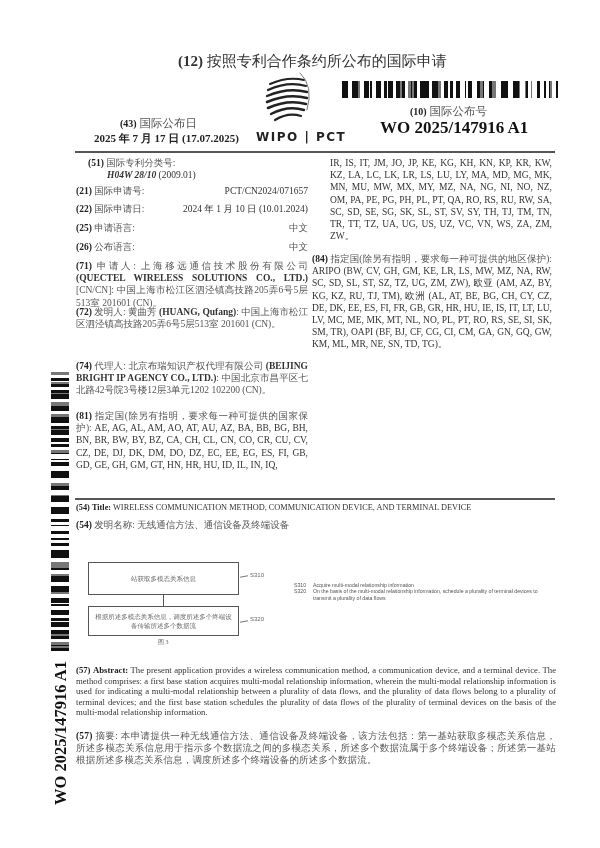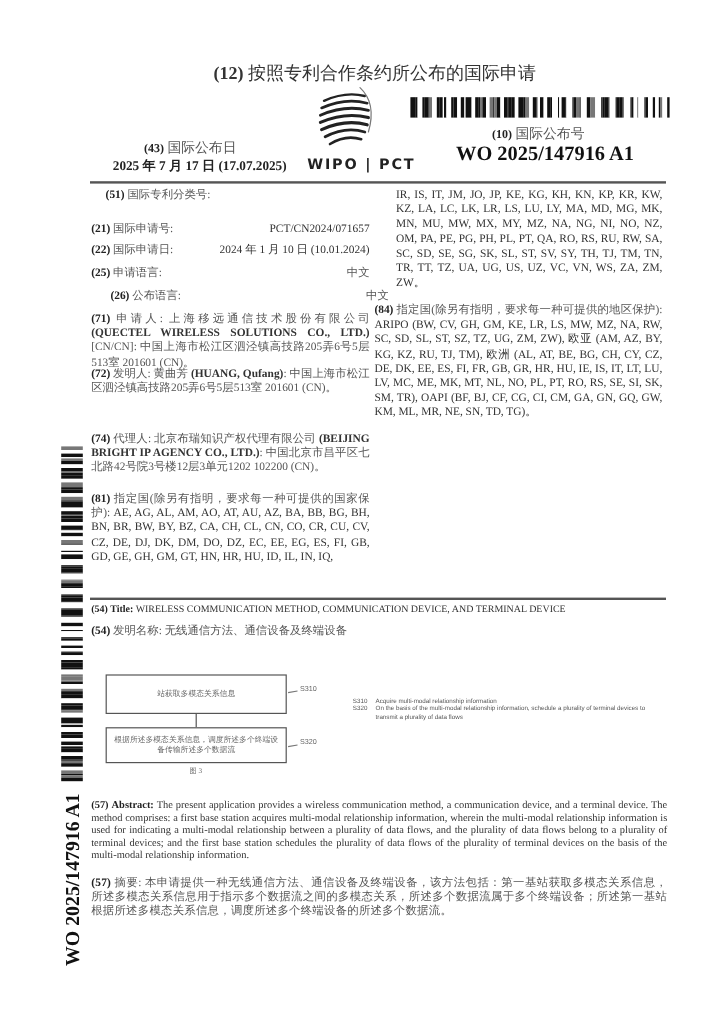"H04W 28/10 (2009.01)" div.indent { html: none -> <div><i>H04W 28/10</i><span> (2009.01)</span></div> }
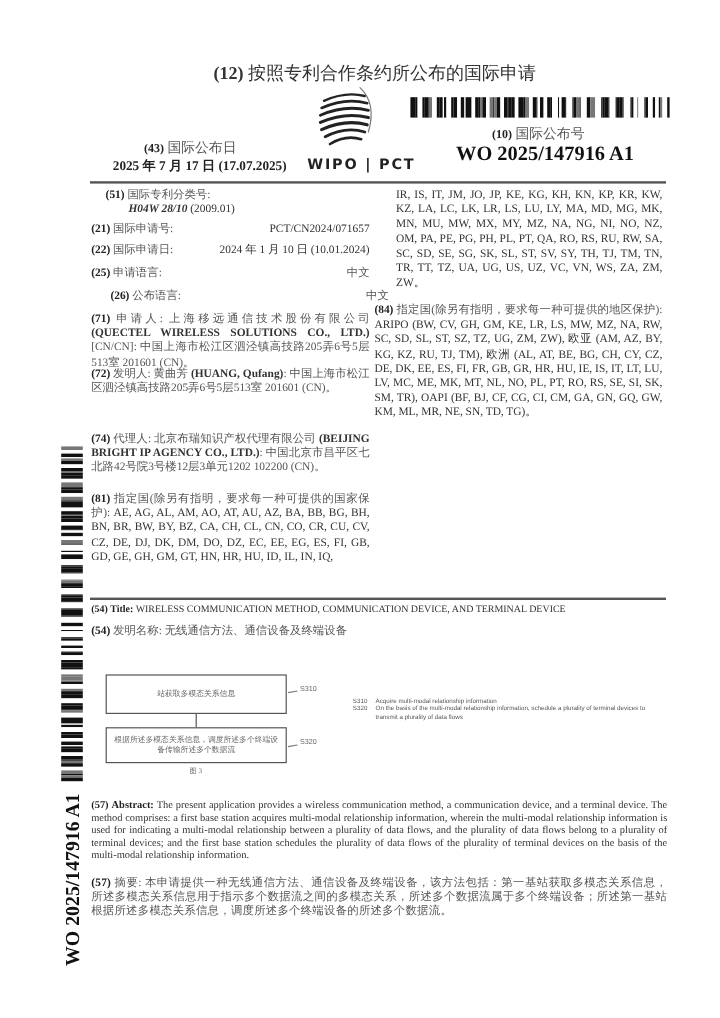"(26) 公布语言:" #f26 { left: 92px -> 76px }
